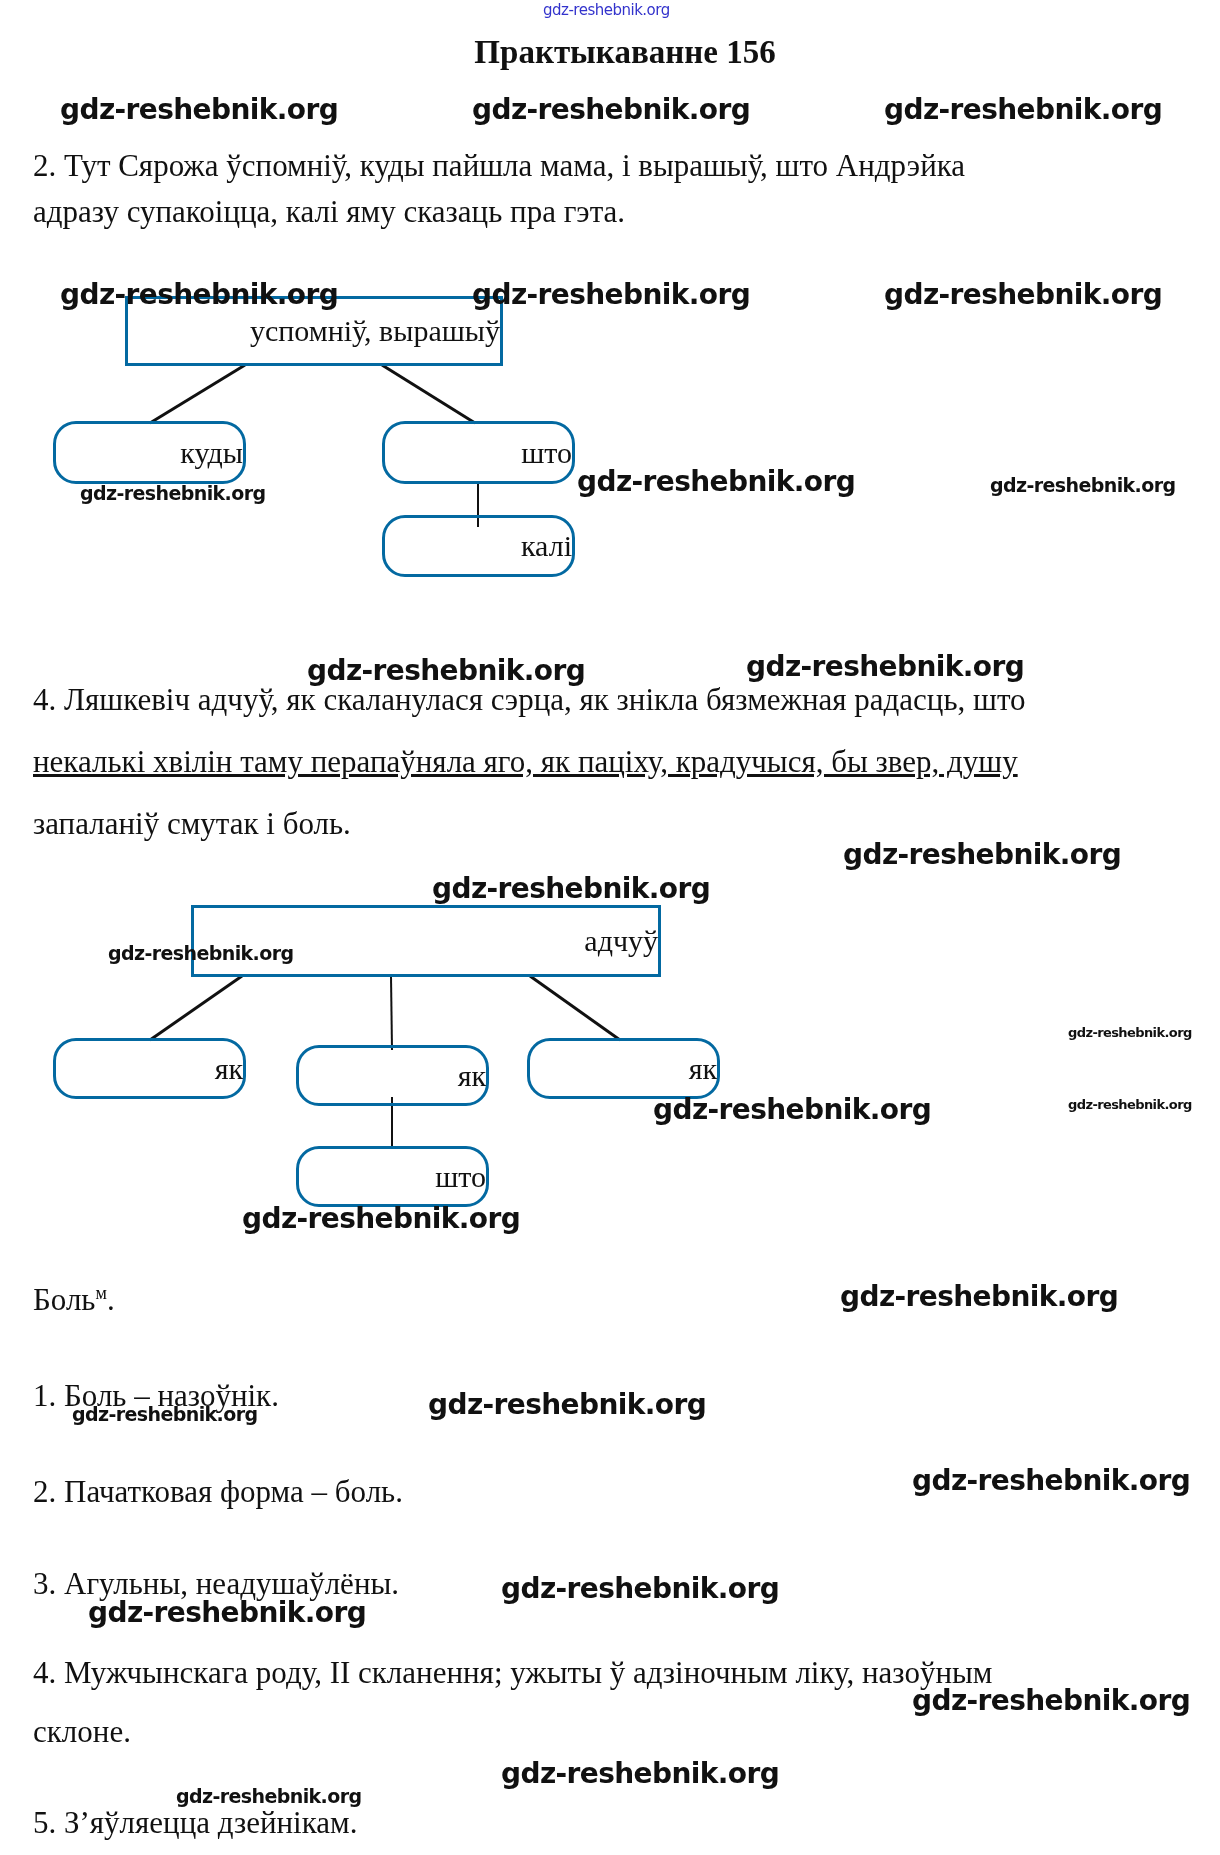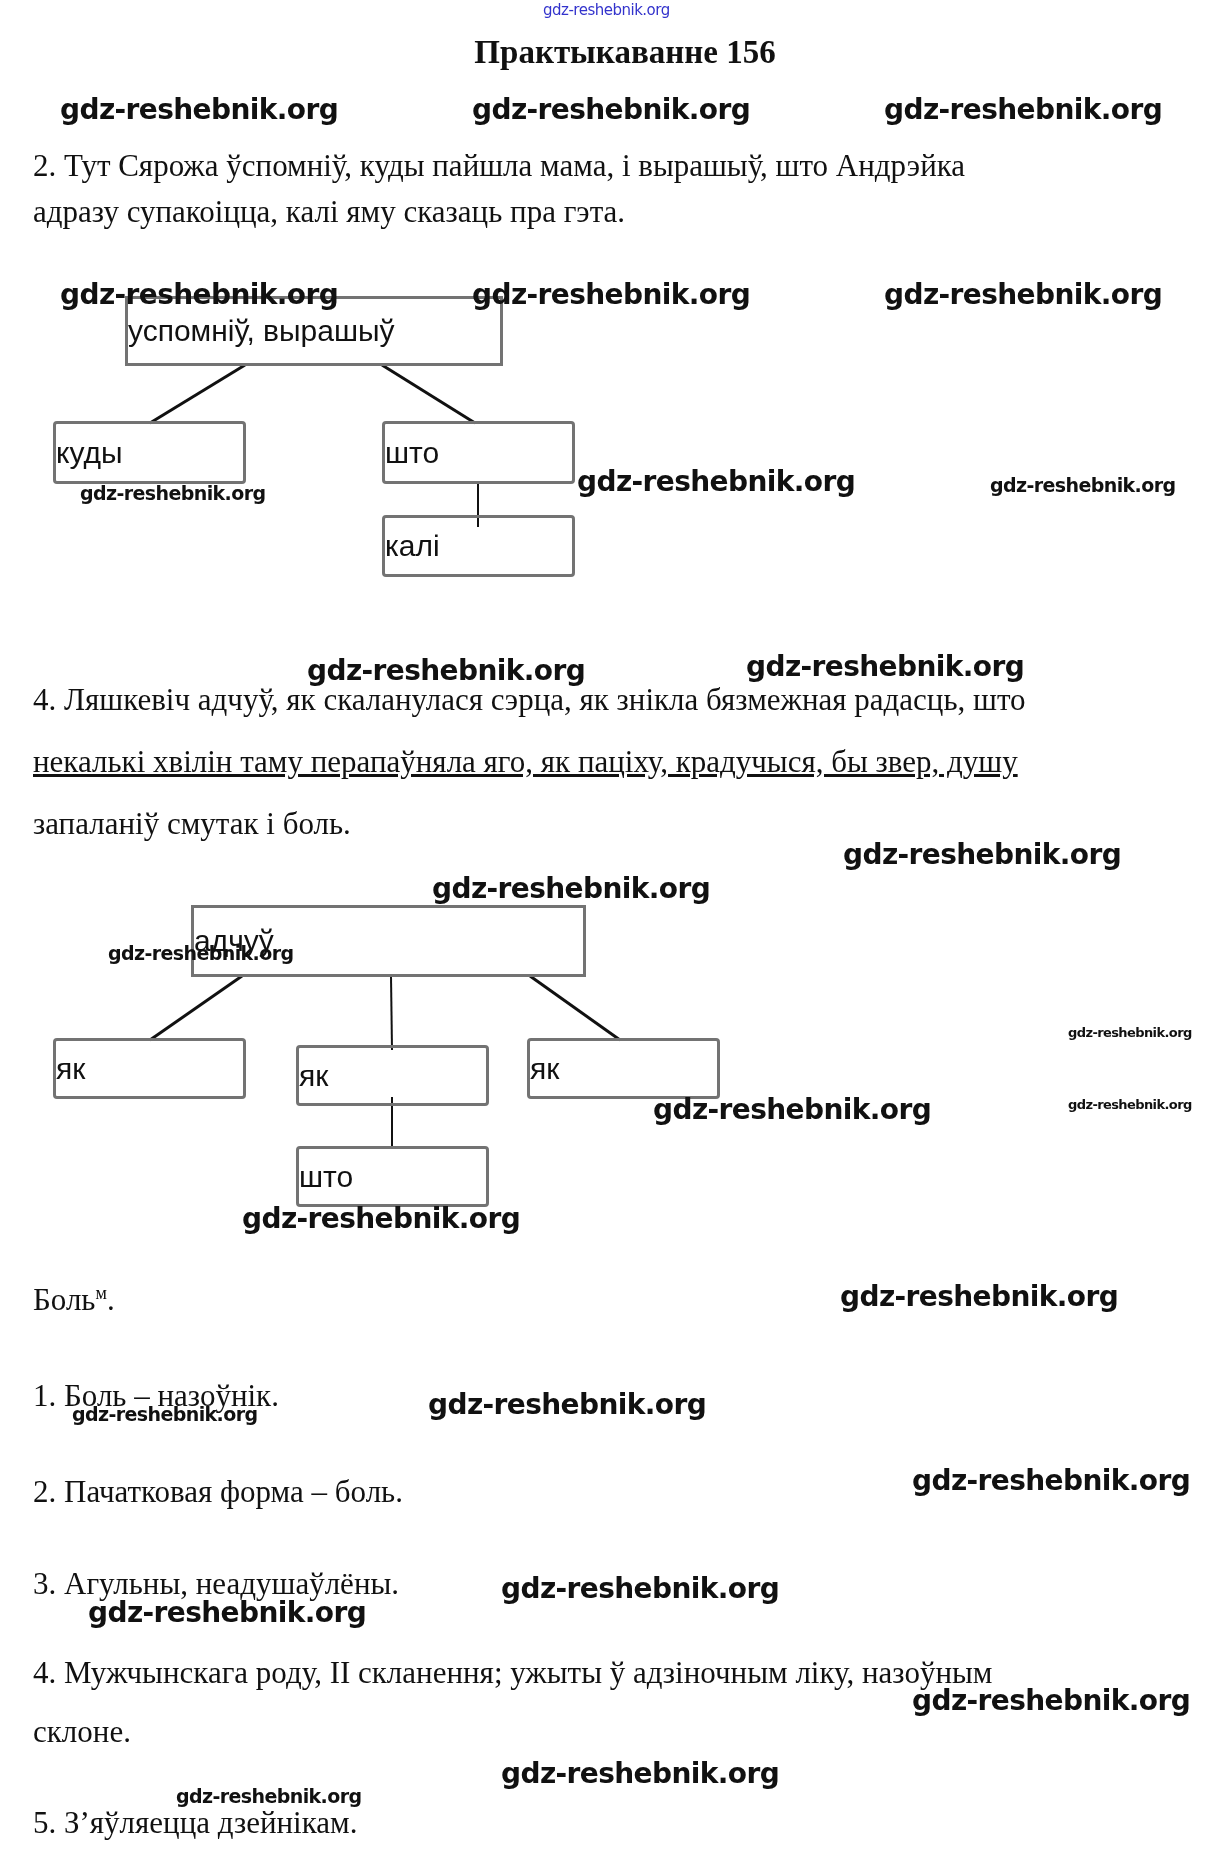"успомніў, вырашыў" .box { border: 3px solid #737373 -> 3px solid #0369a1; font-family: Liberation Sans, sans-serif -> Liberation Serif, serif; justify-content: flex-start -> flex-end }
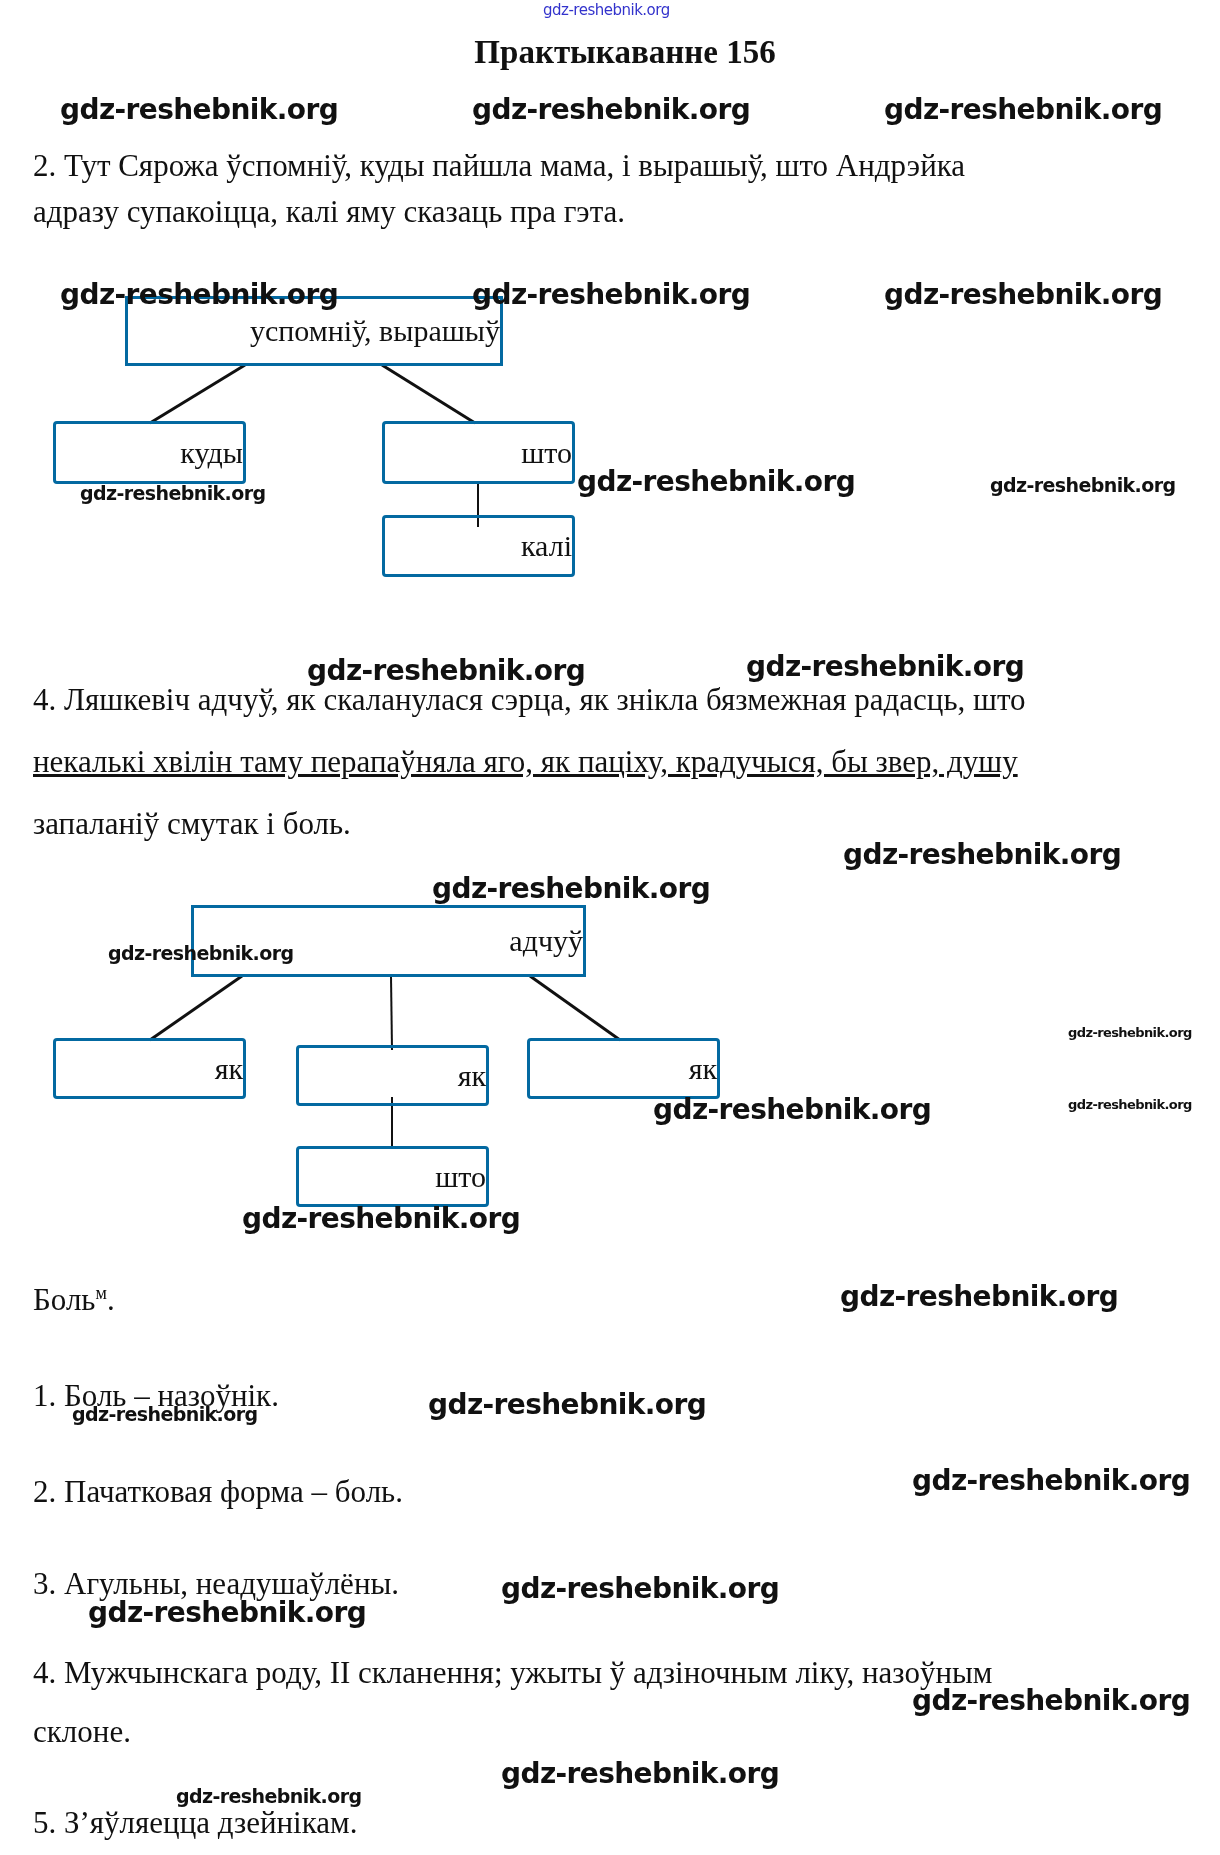"куды" .box.round { border-radius: 4px -> 23px }
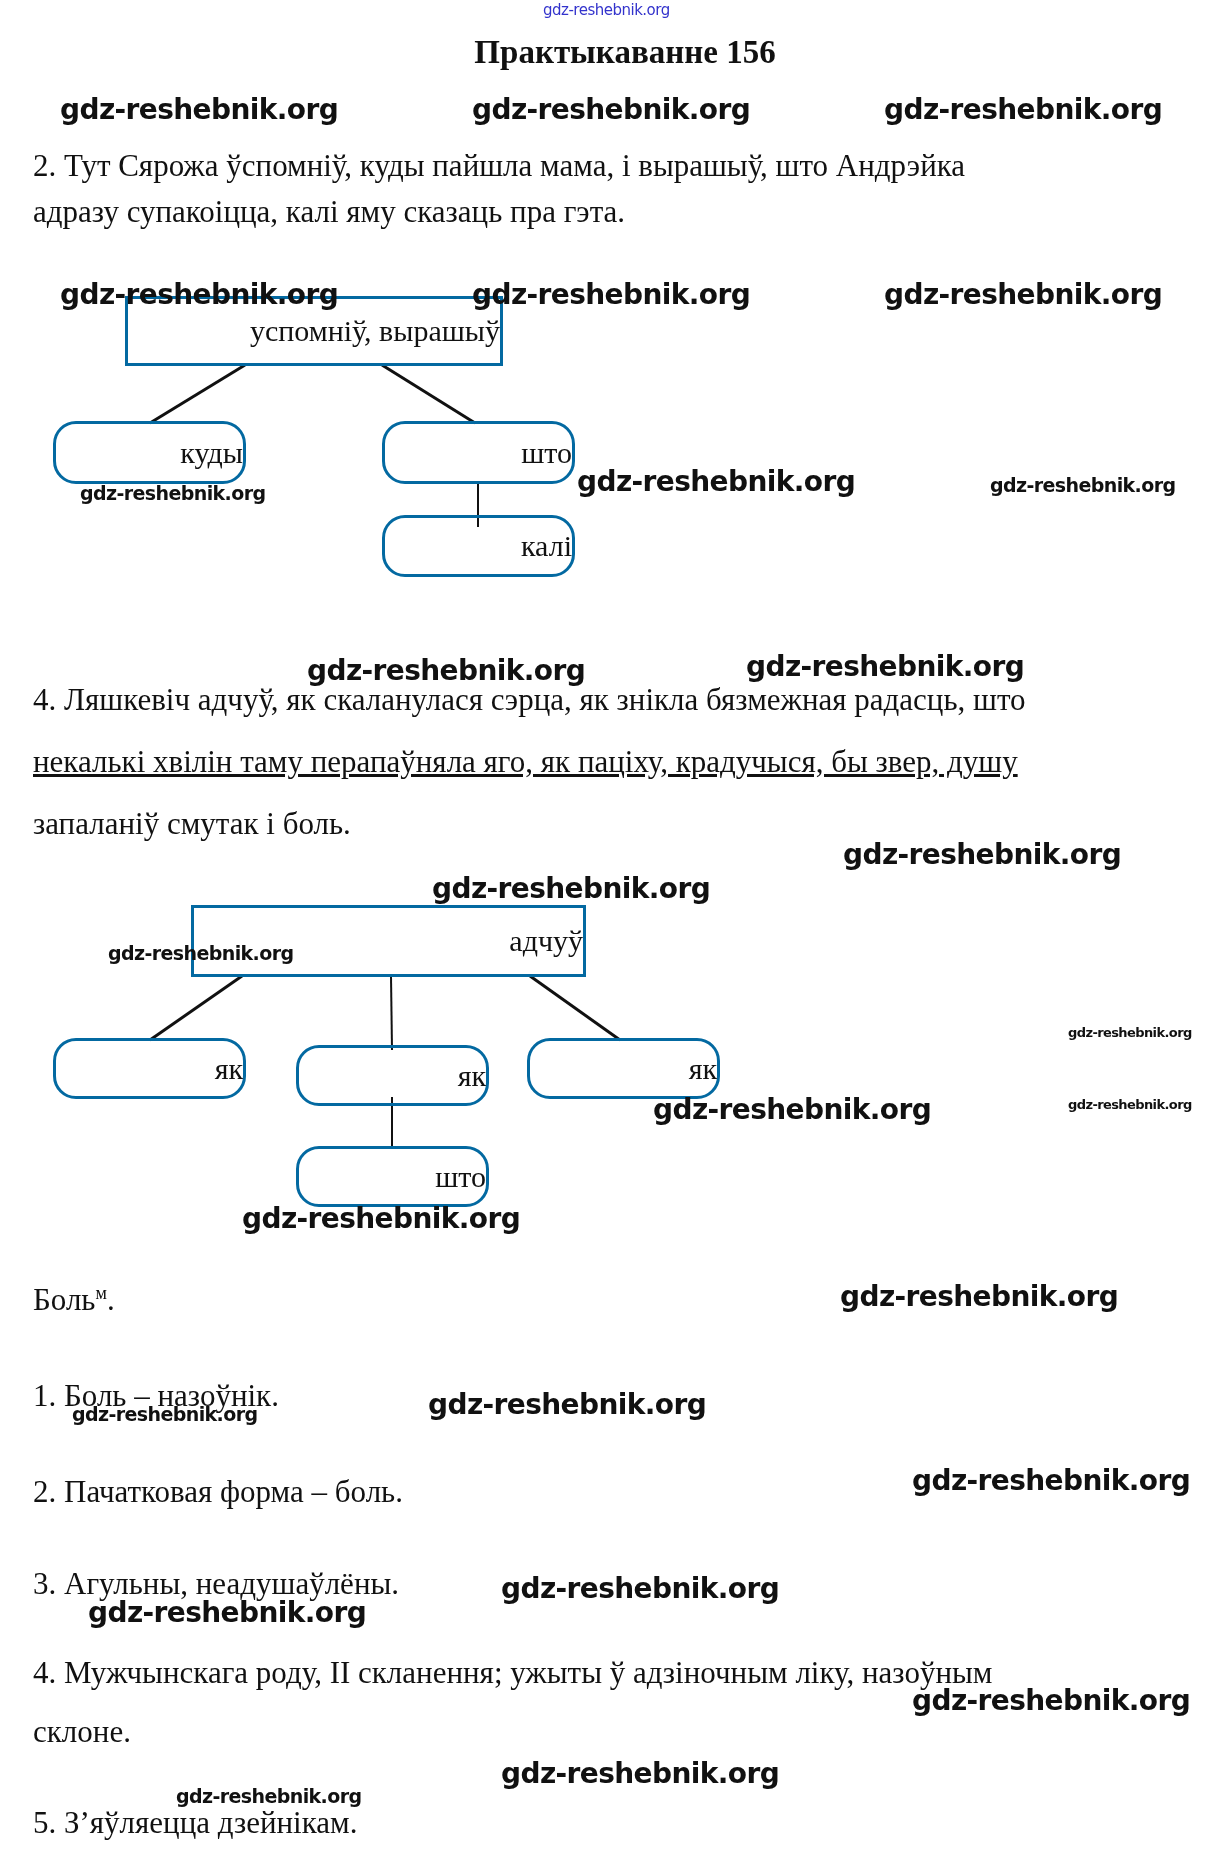"адчуў" div.box { width: 395px -> 470px }
